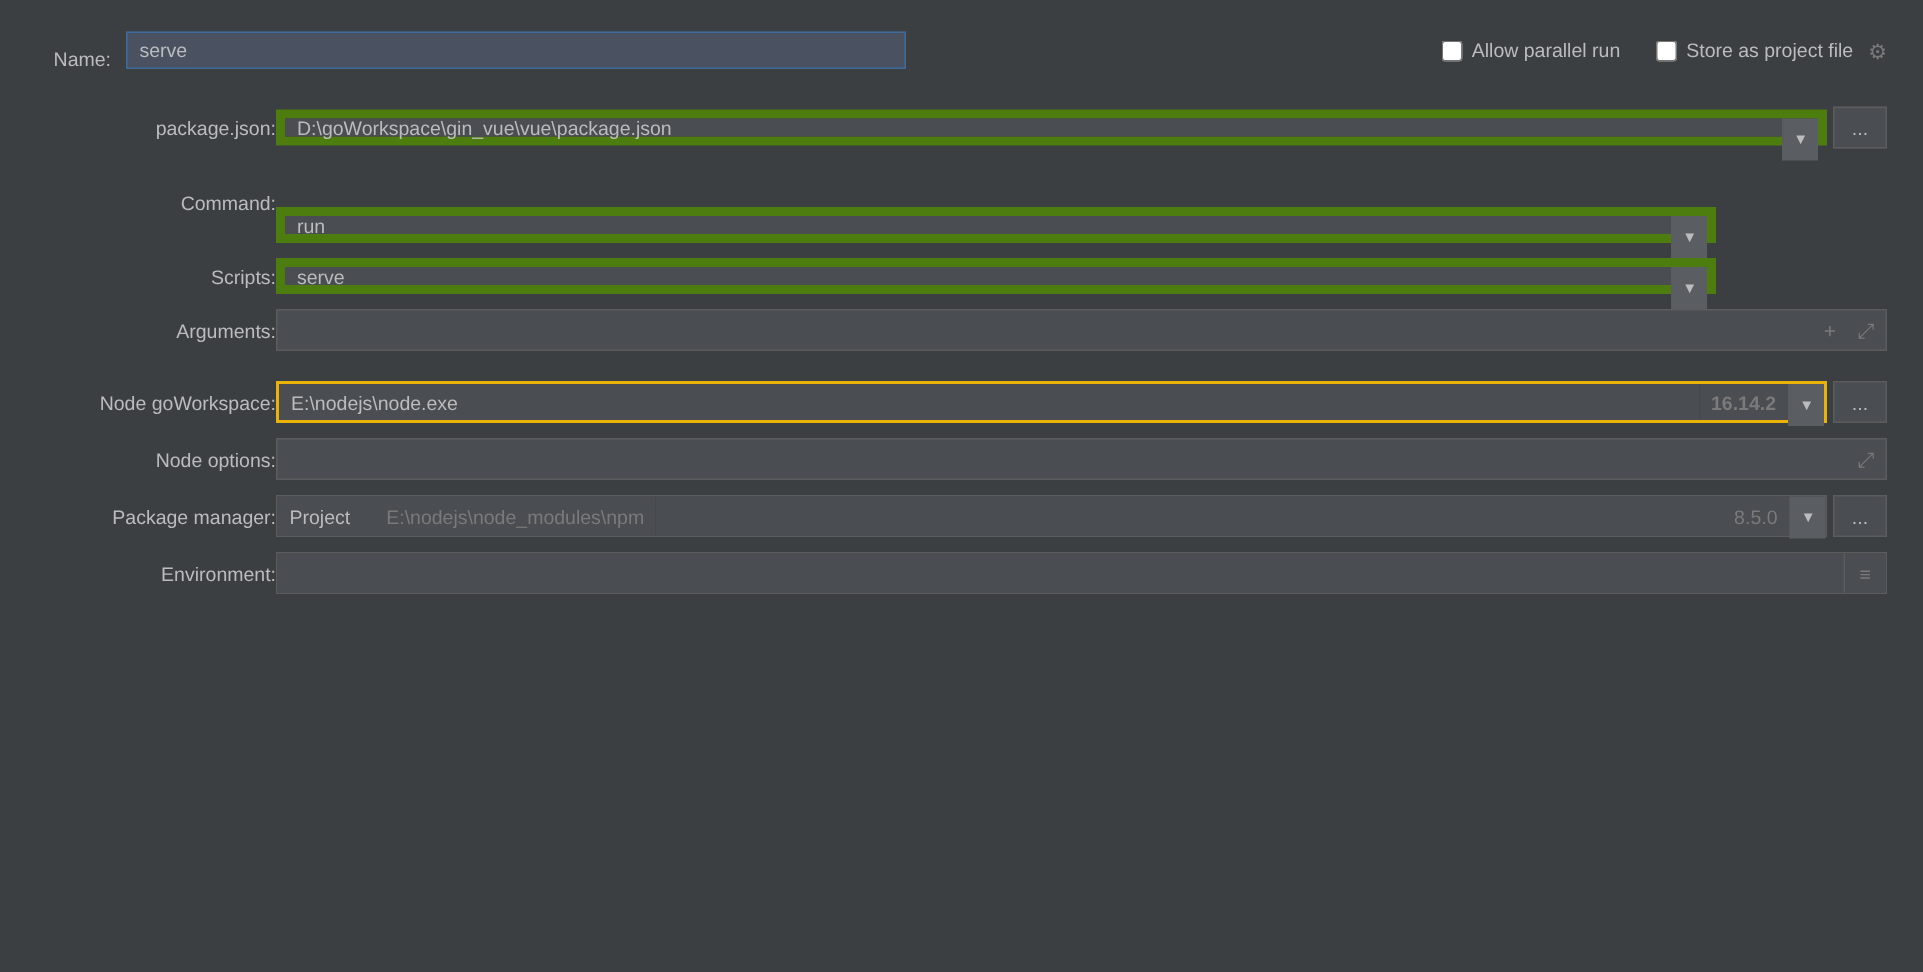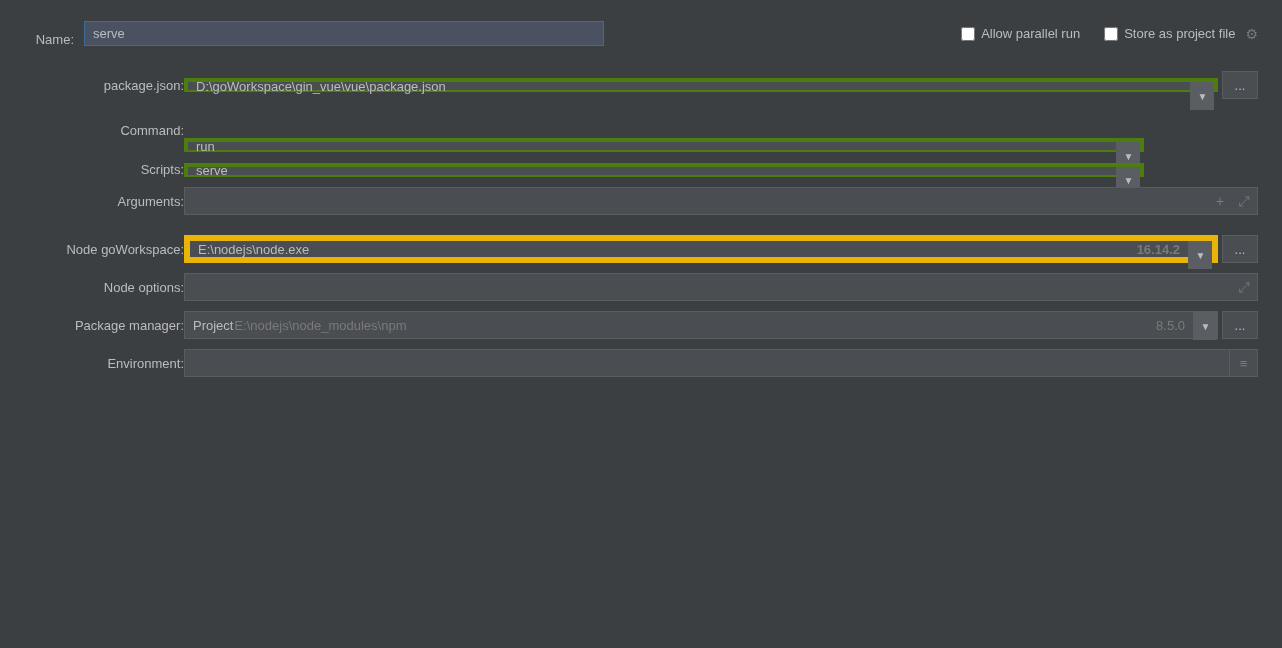"D:\goWorkspace\gin_vue\vue\package.json" .dropdown-wrapper { border: 4px solid #4d7c0f -> 6px solid #4d7c0f; height: 14px -> 24px }
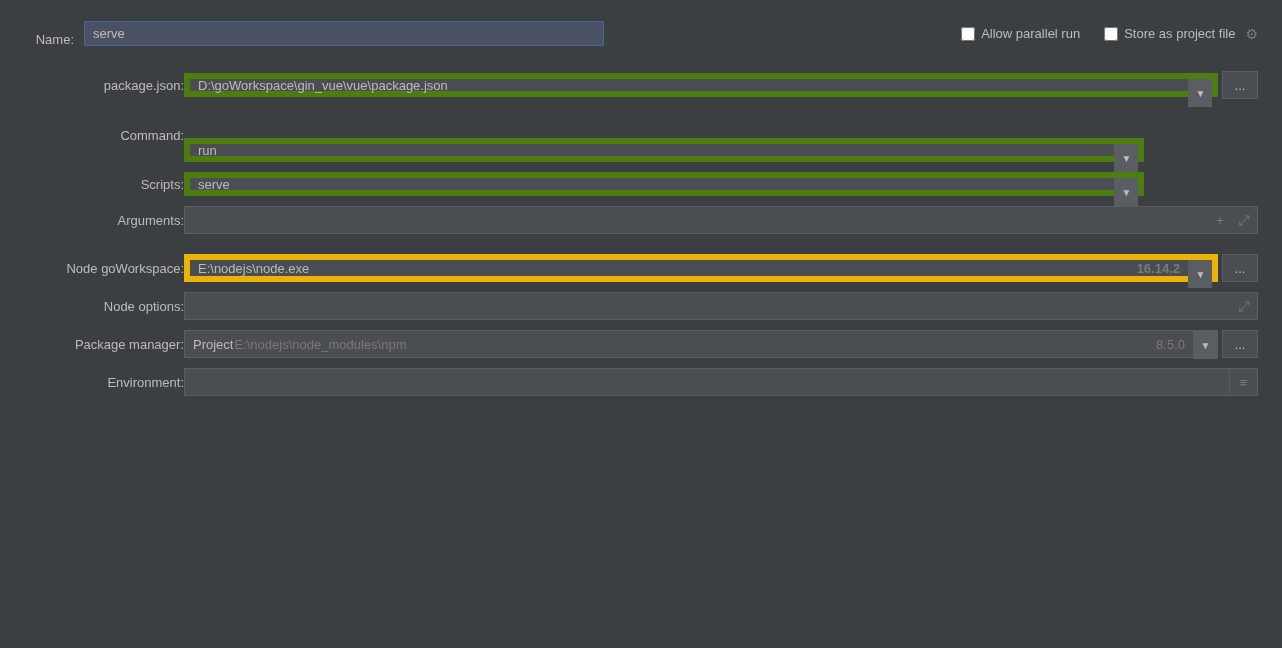"E:\nodejs\node.exe" .node-interpreter-wrapper { border: 6px solid #eab308 -> 2px solid #eab308 }
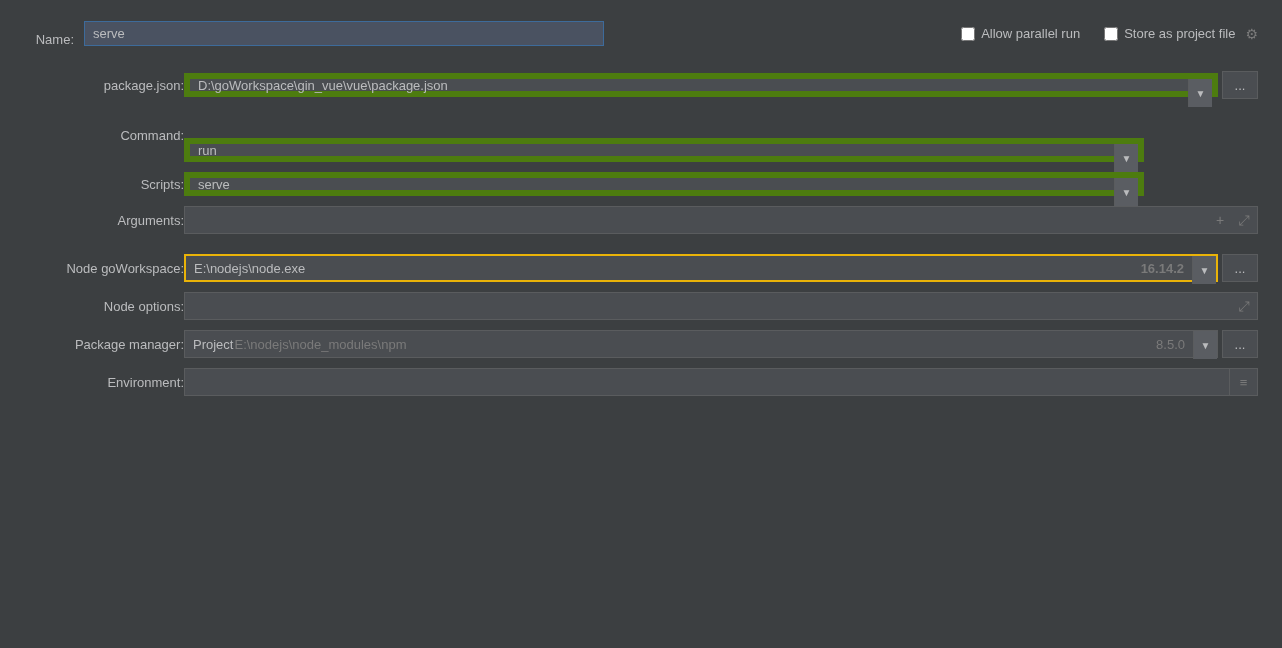"Project" .package-manager-text { gap: 1px -> 24px }
